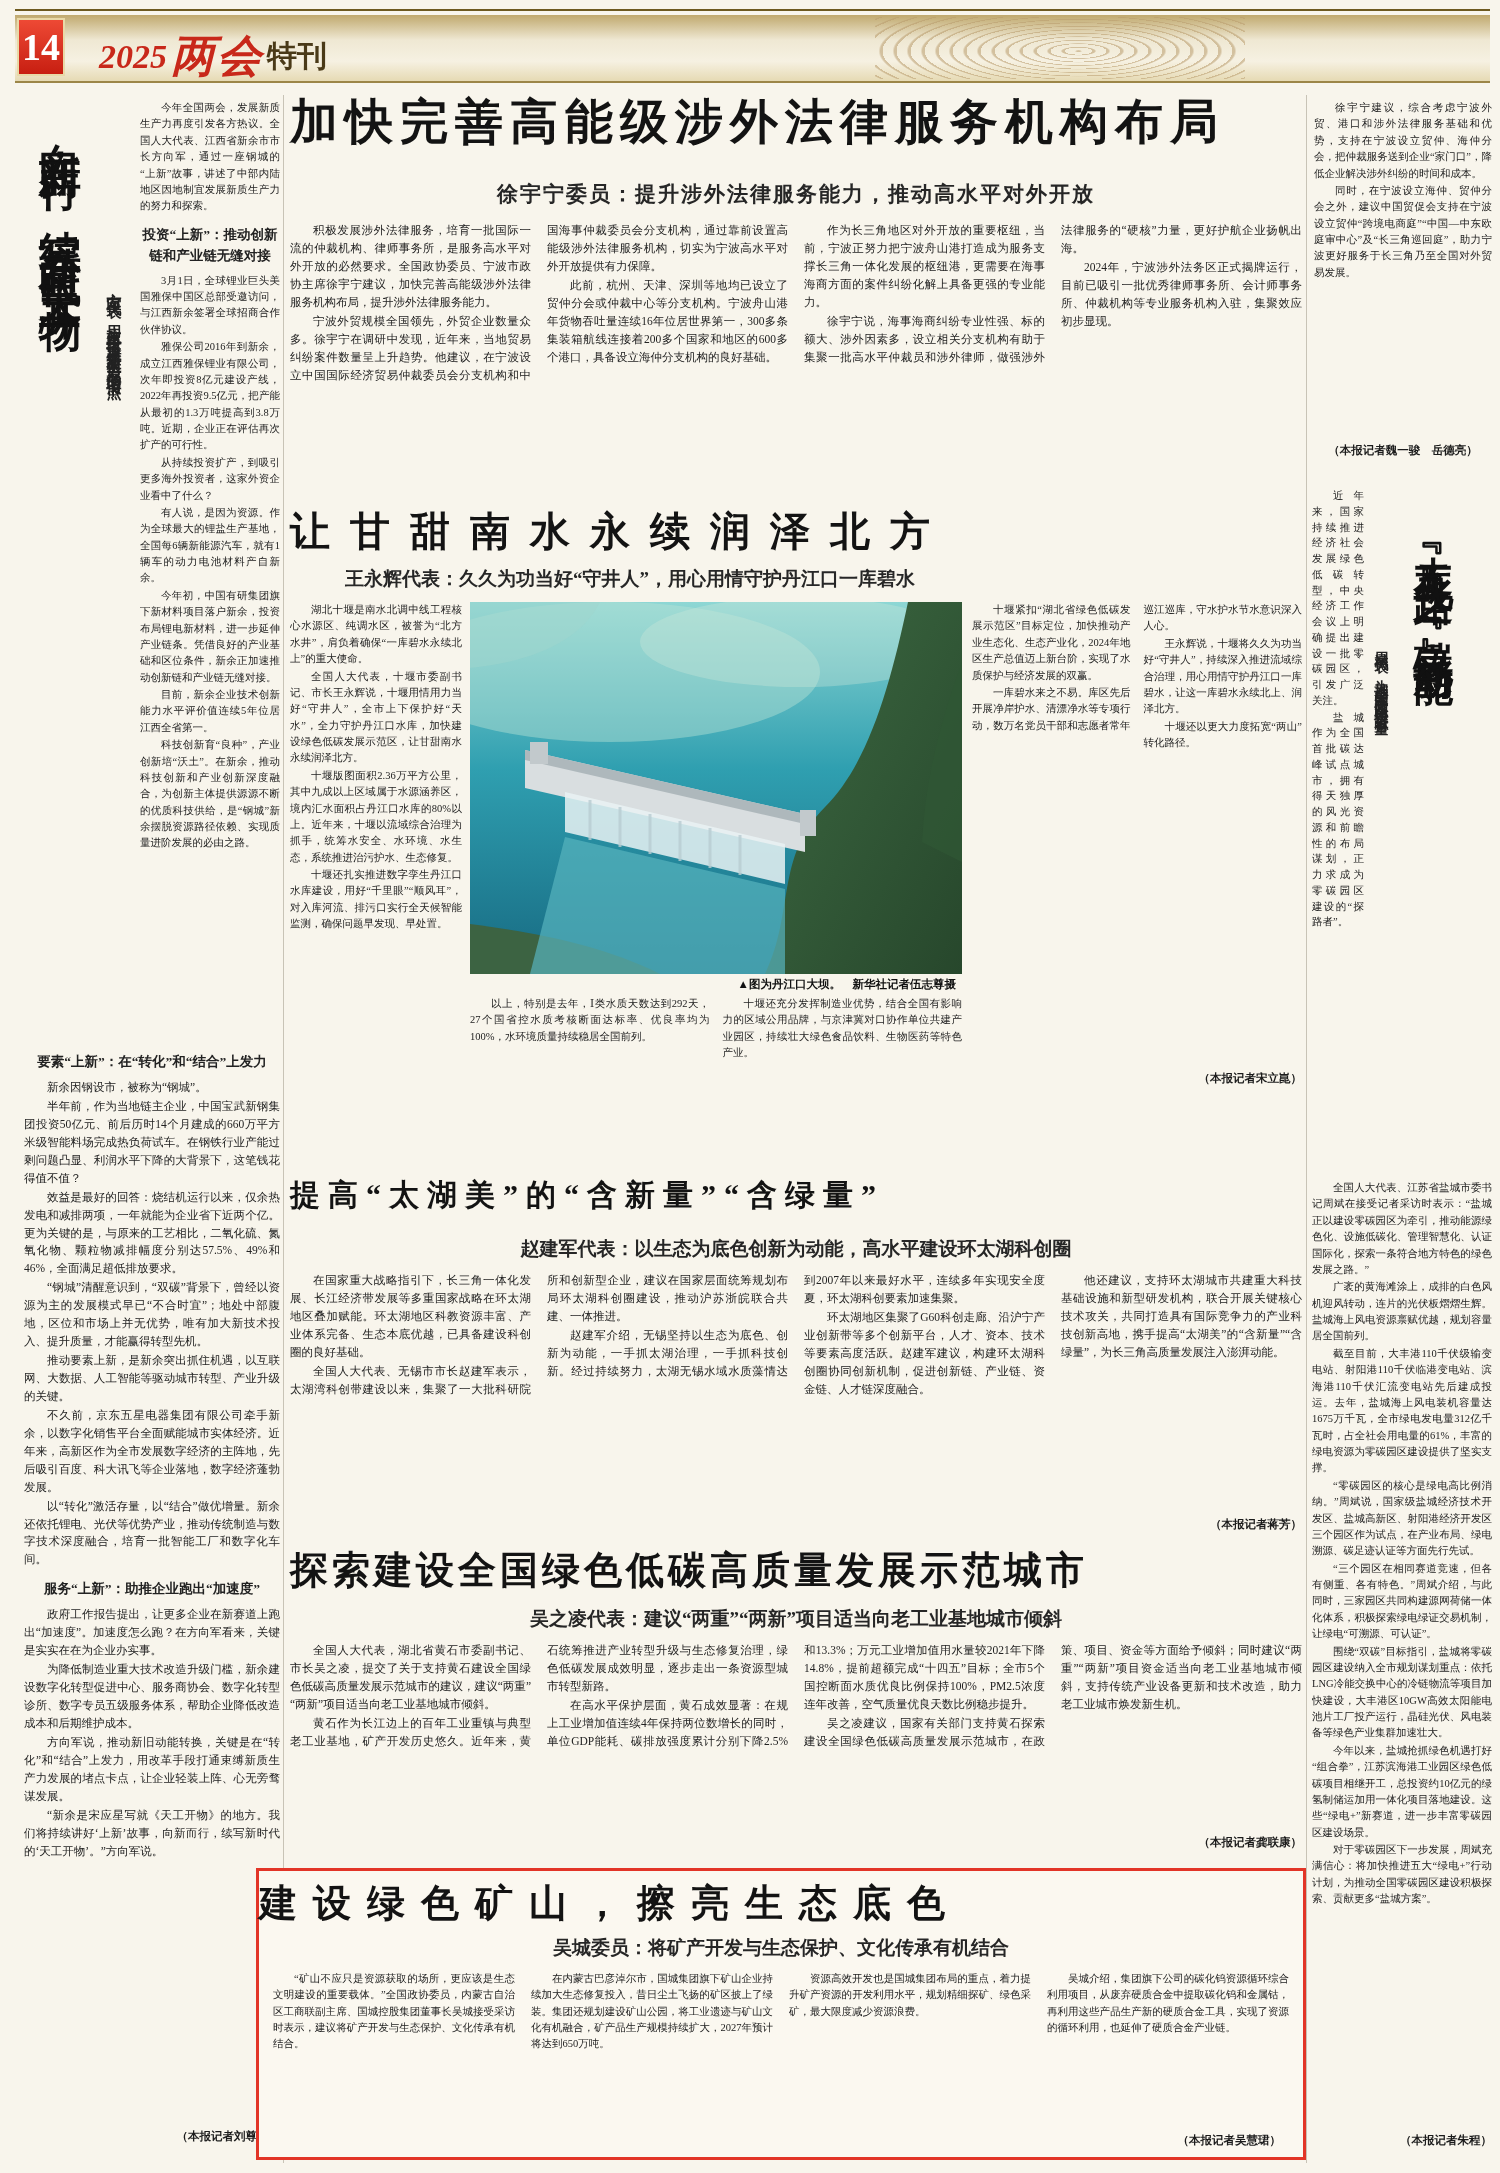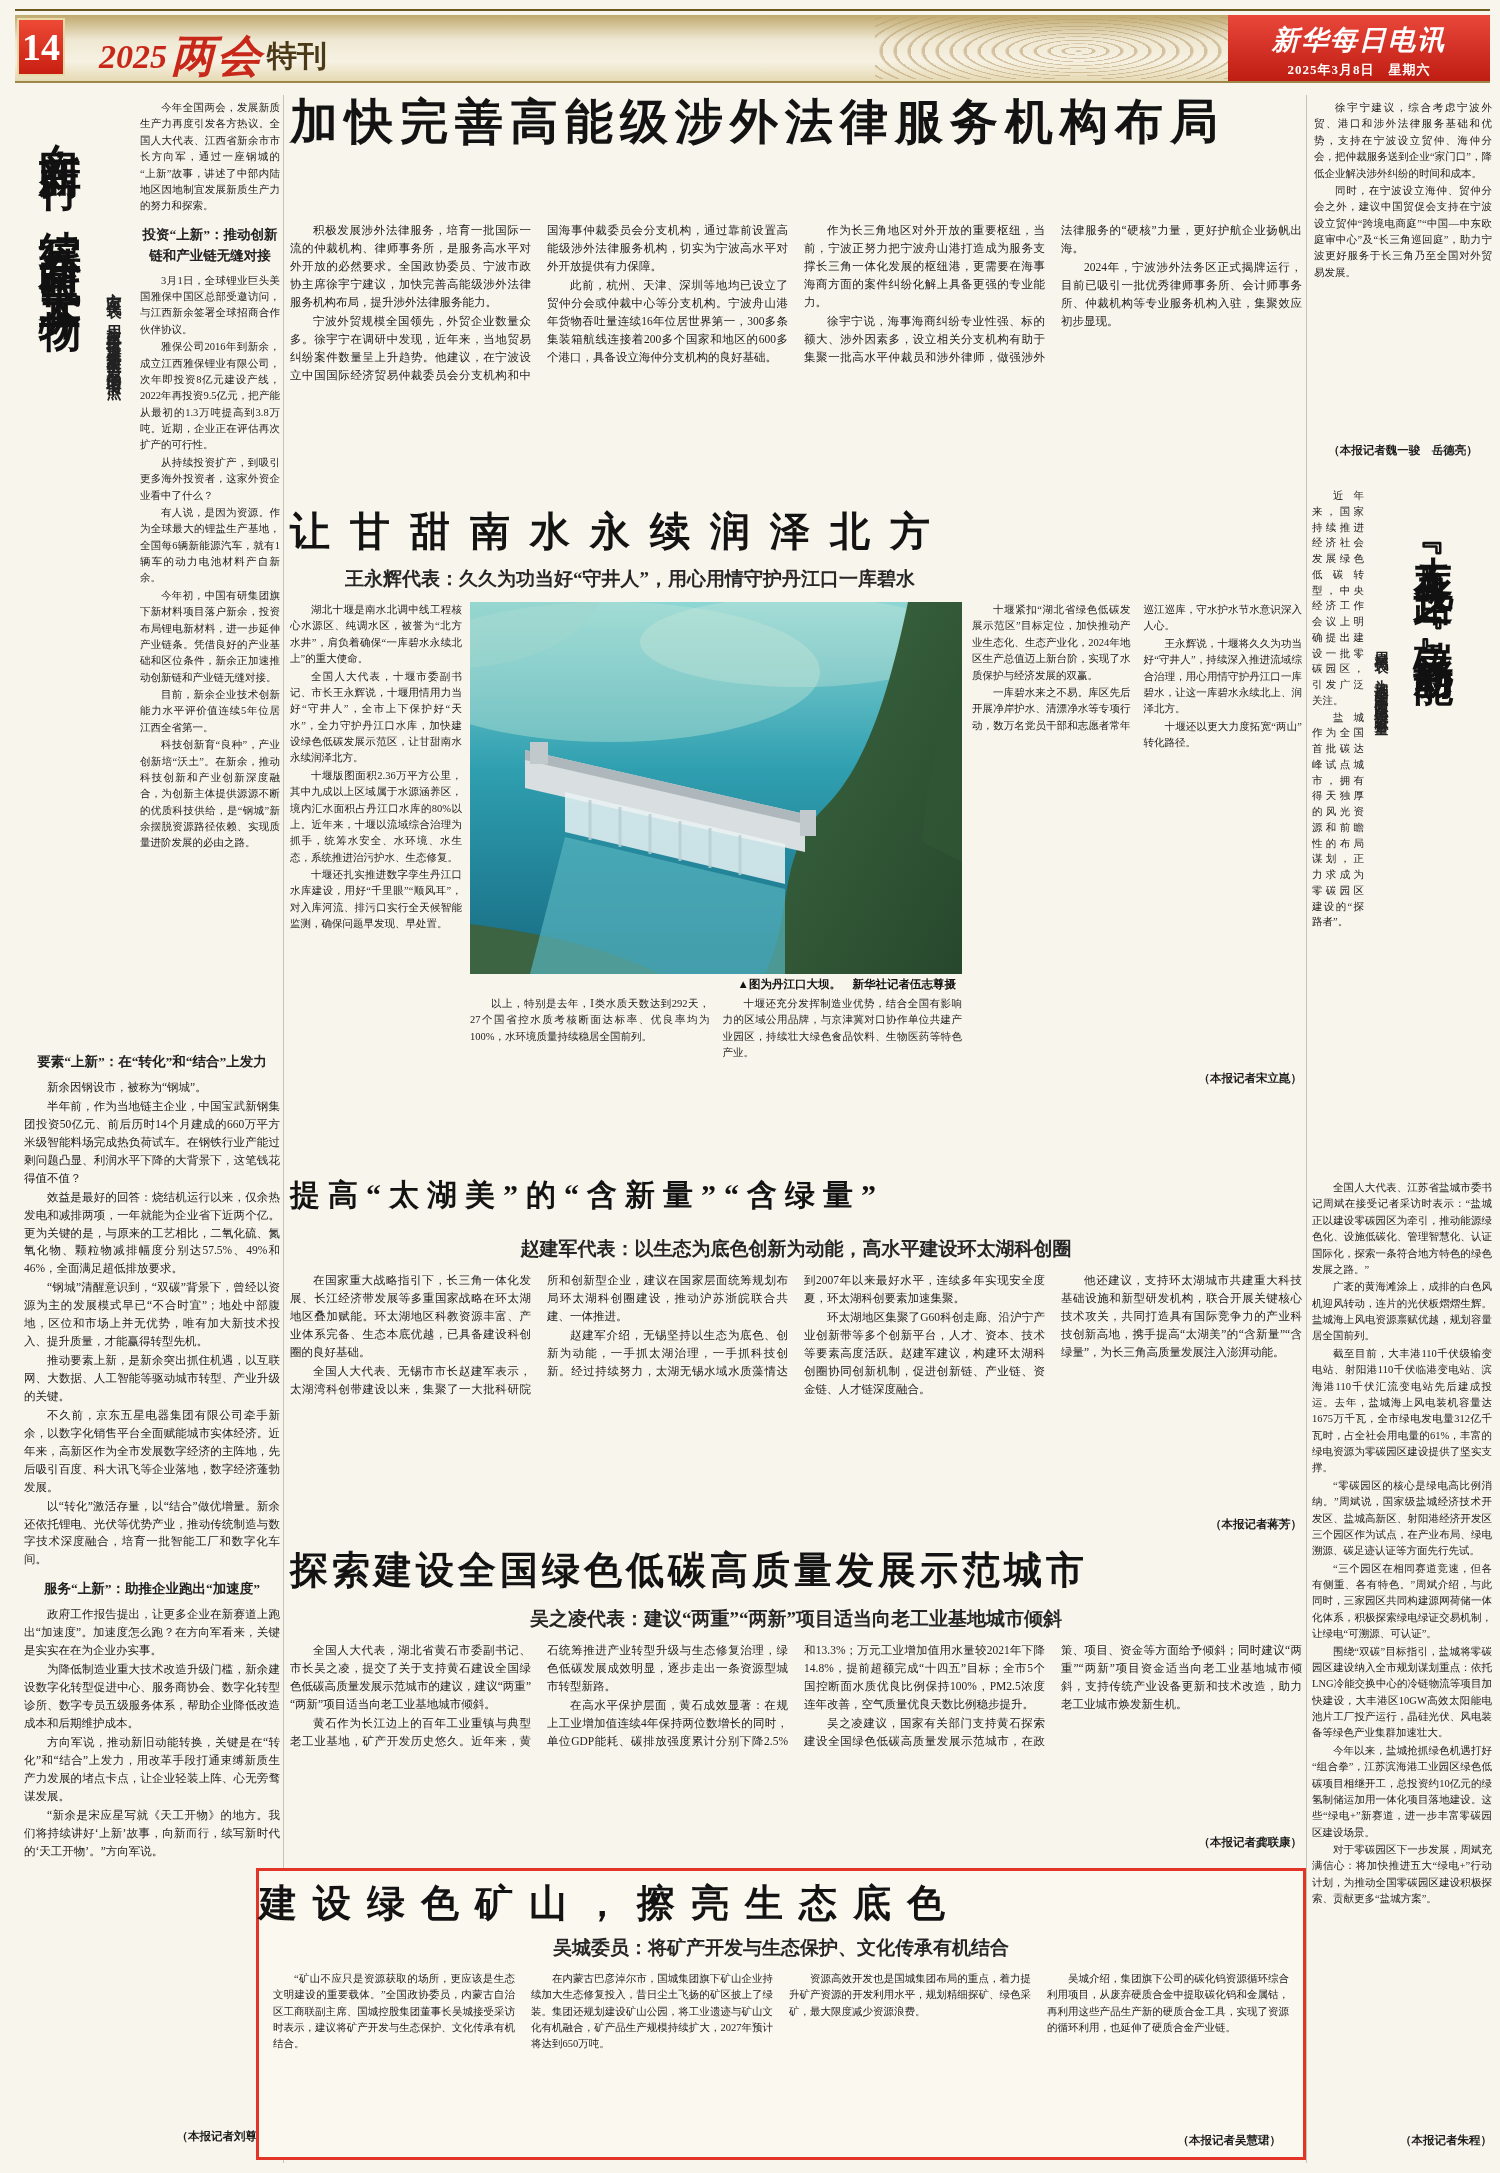"新华每日电讯" div.datebox { html: <div> <div>新华每日电讯</div> <div>2025年3月8日 星期六</div> </div> -> none }
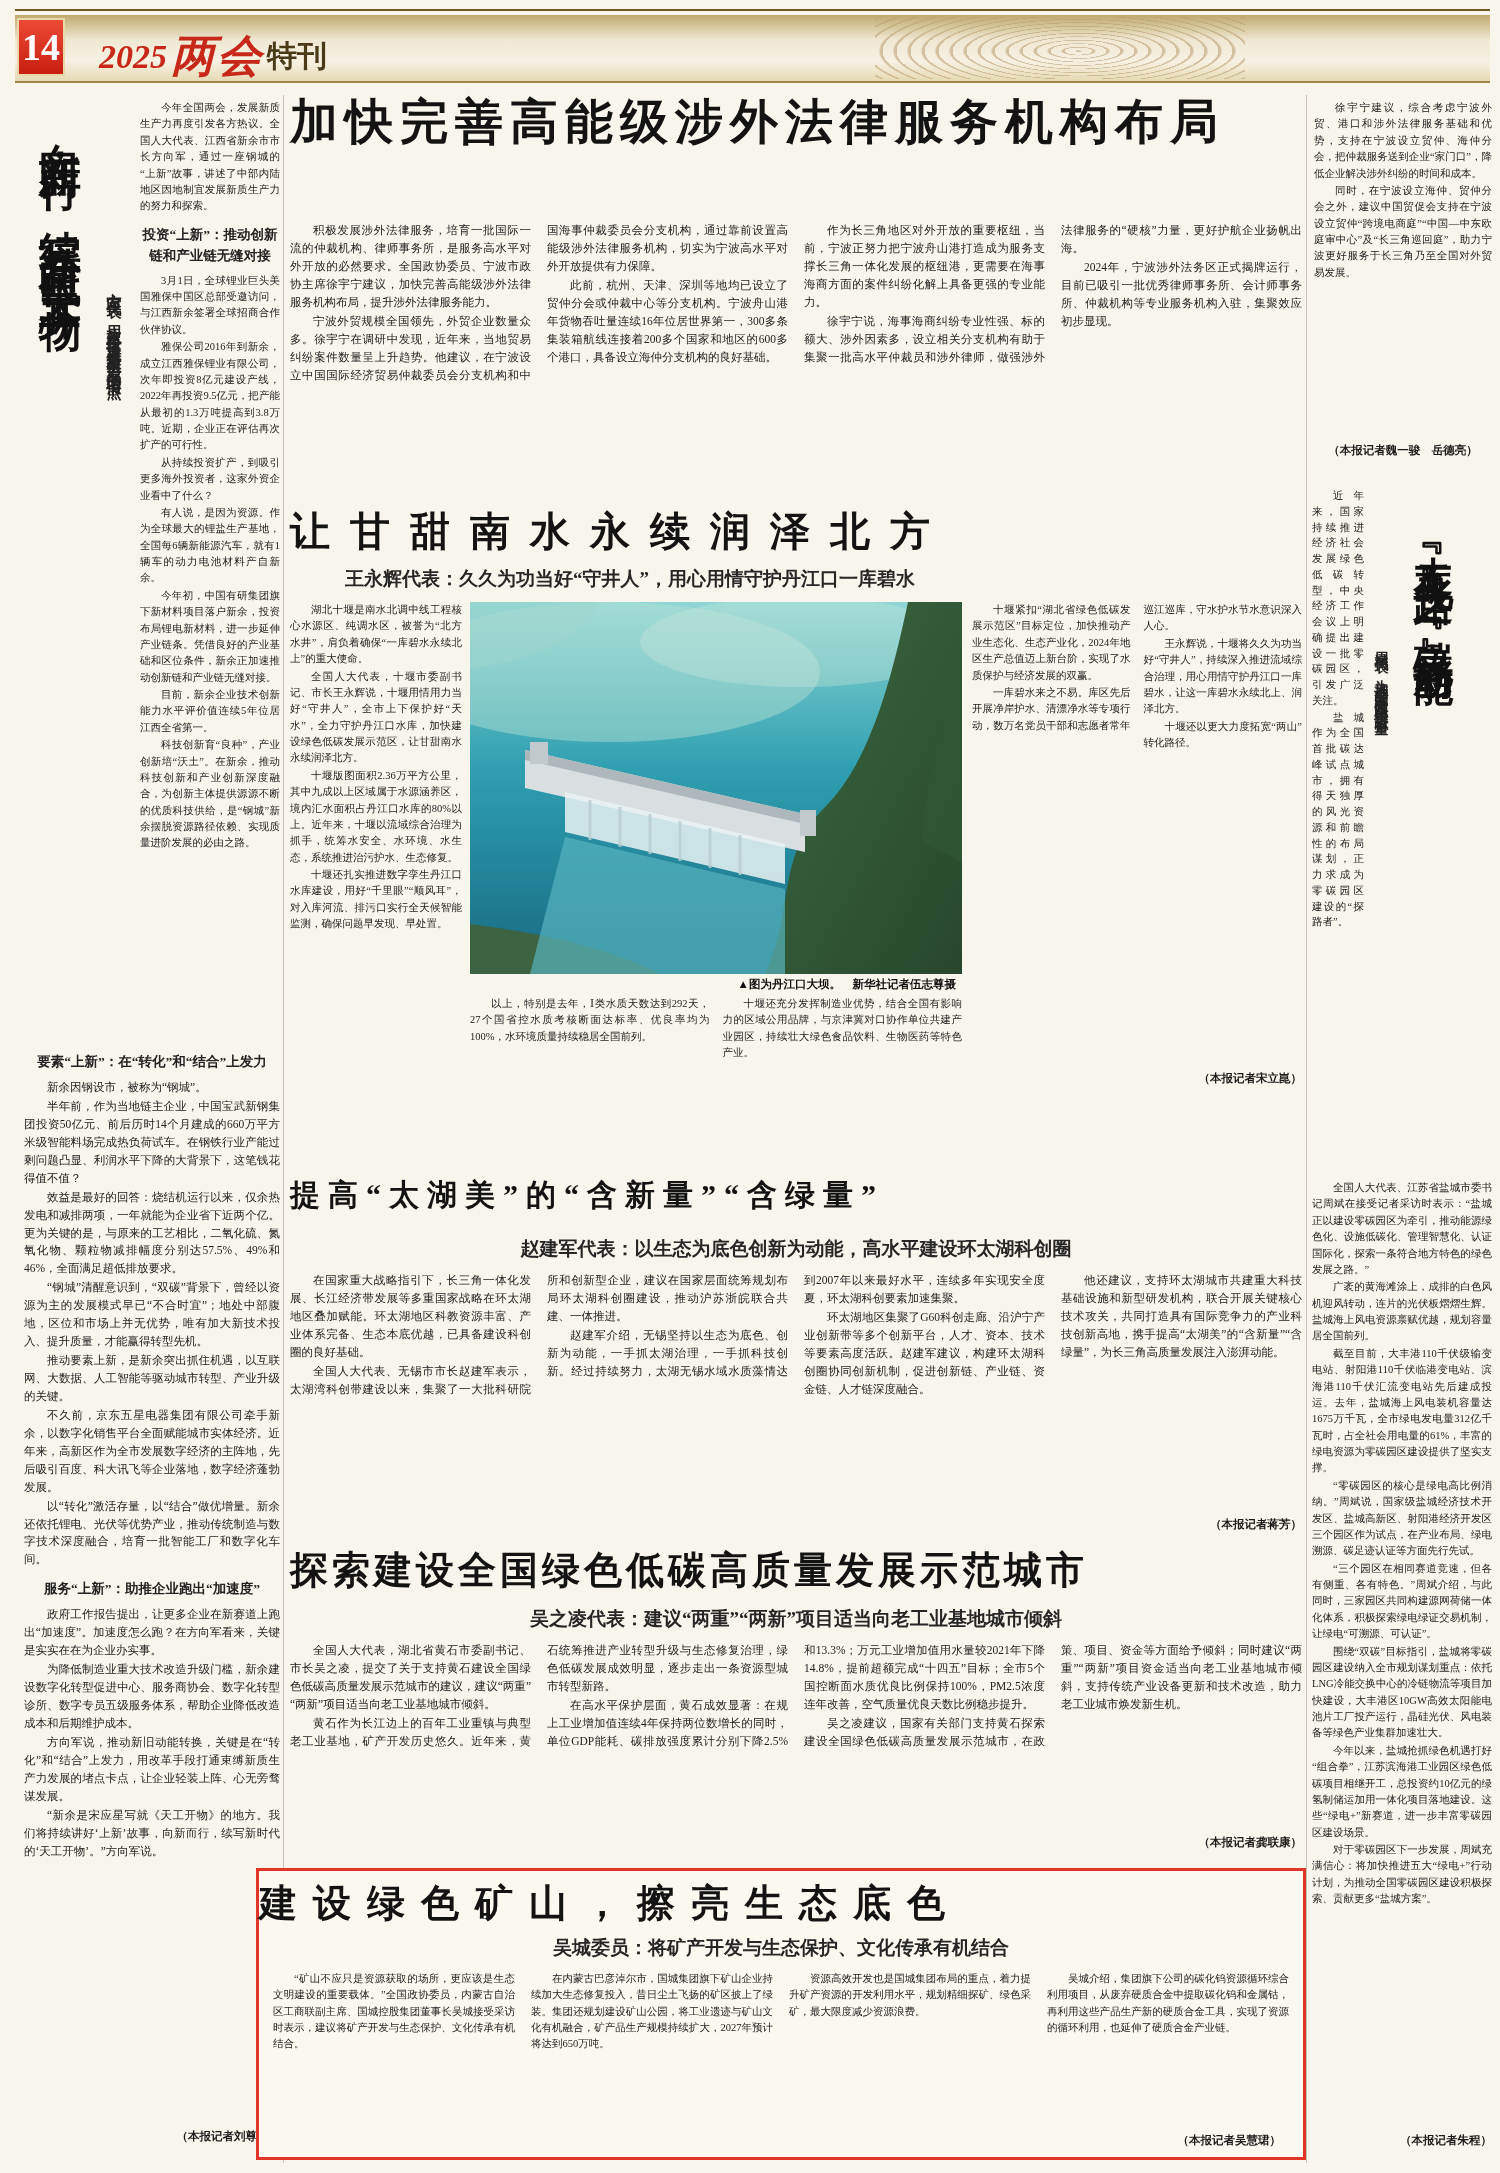"徐宇宁委员：提升涉外法律服务能力，推动高水平对外开放" div.abs { html: none -> <div>徐宇宁委员：提升涉外法律服务能力，推动高水平对外开放</div> }
